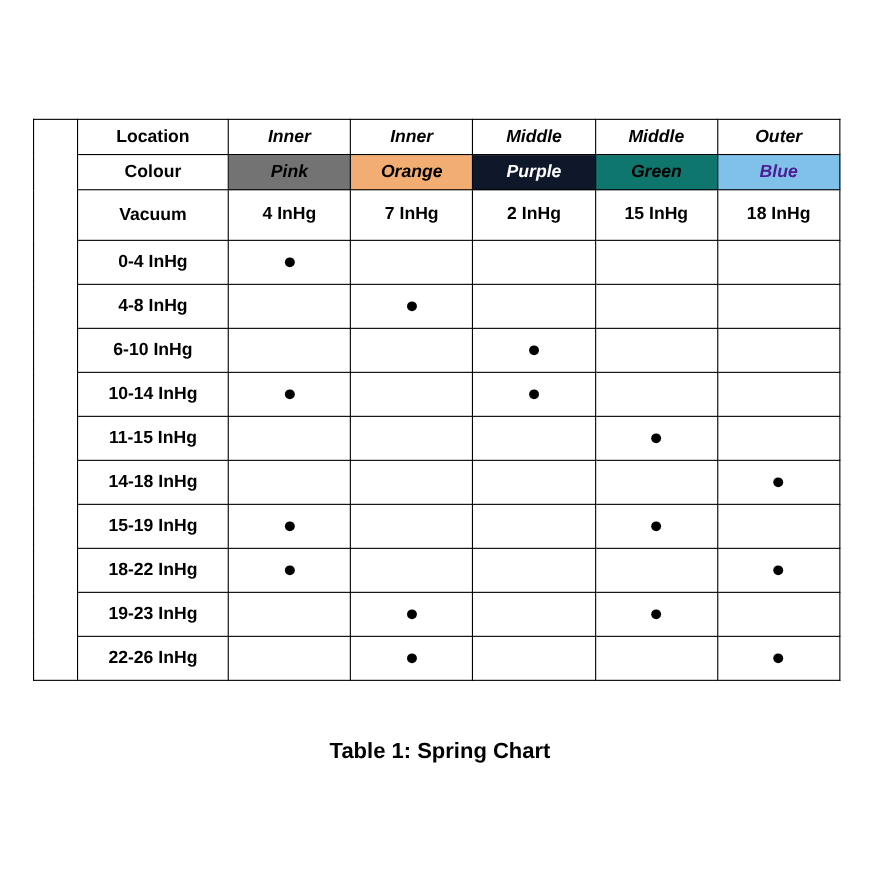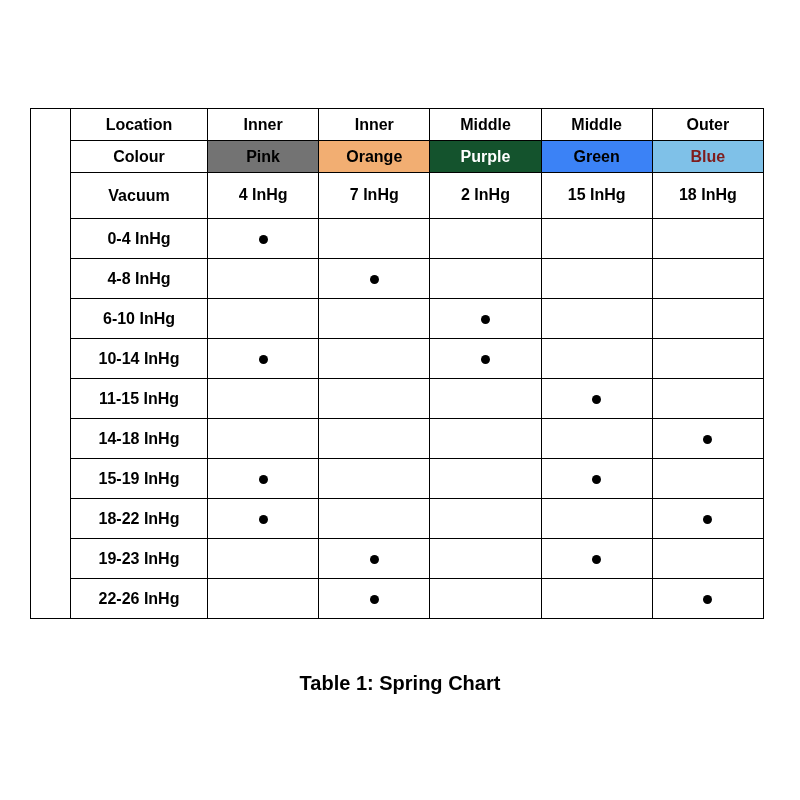"Inner" td.hdrcell { font-style: none -> italic }
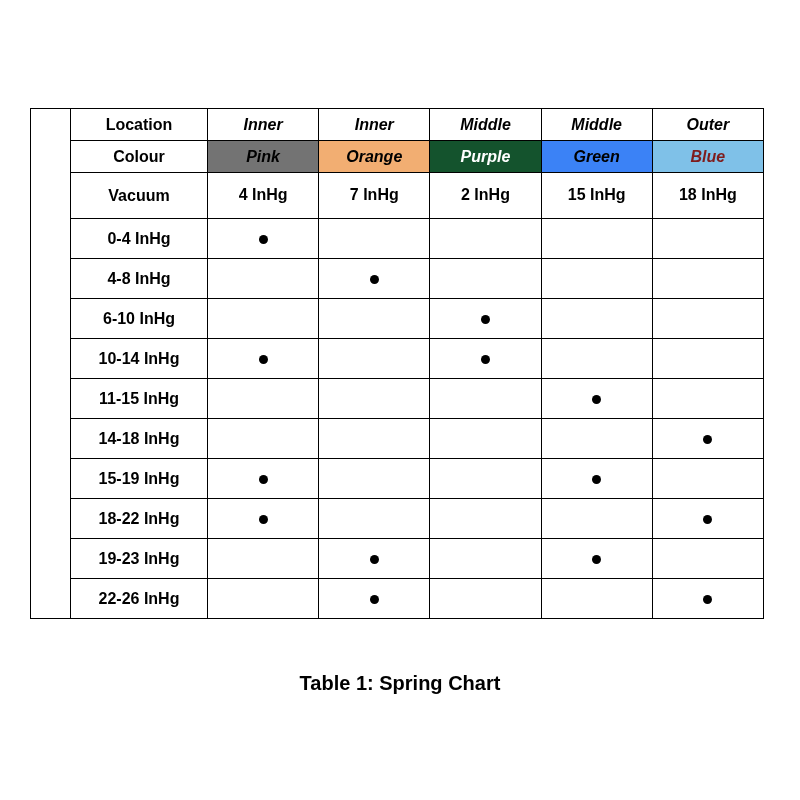"Purple" td.hdrcell { background: #14532d -> #0f172a }
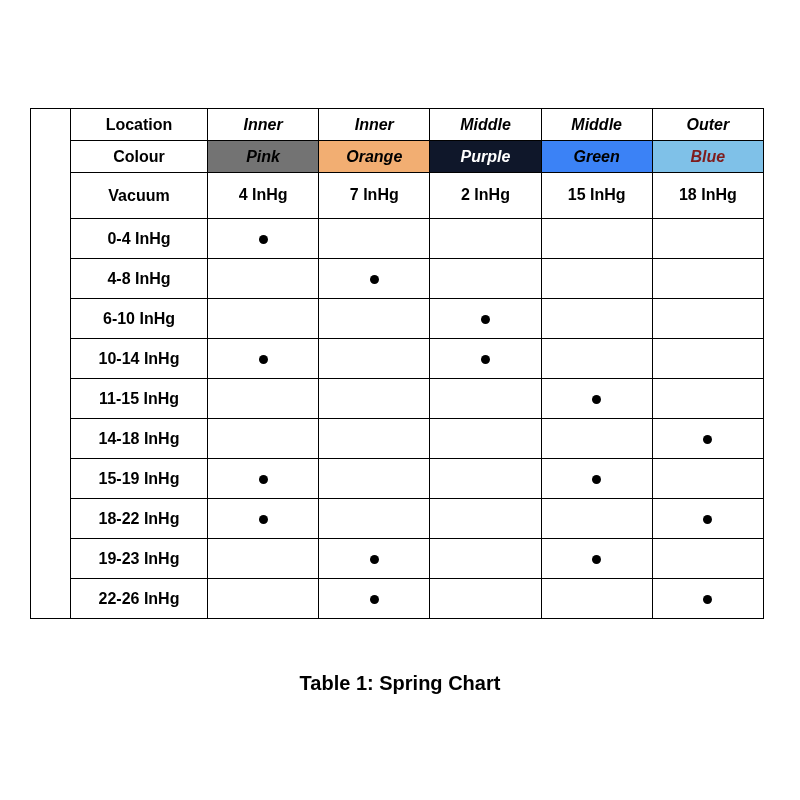"Green" td.hdrcell { background: #3b82f6 -> #0f766e }
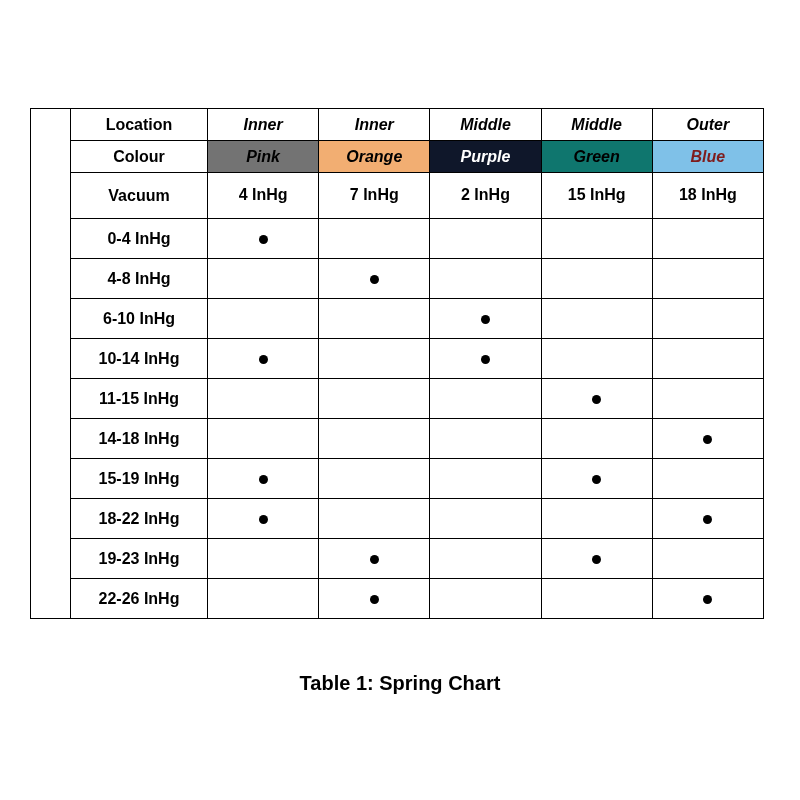"Blue" td.hdrcell { color: #7f1d1d -> #4c1d95 }
